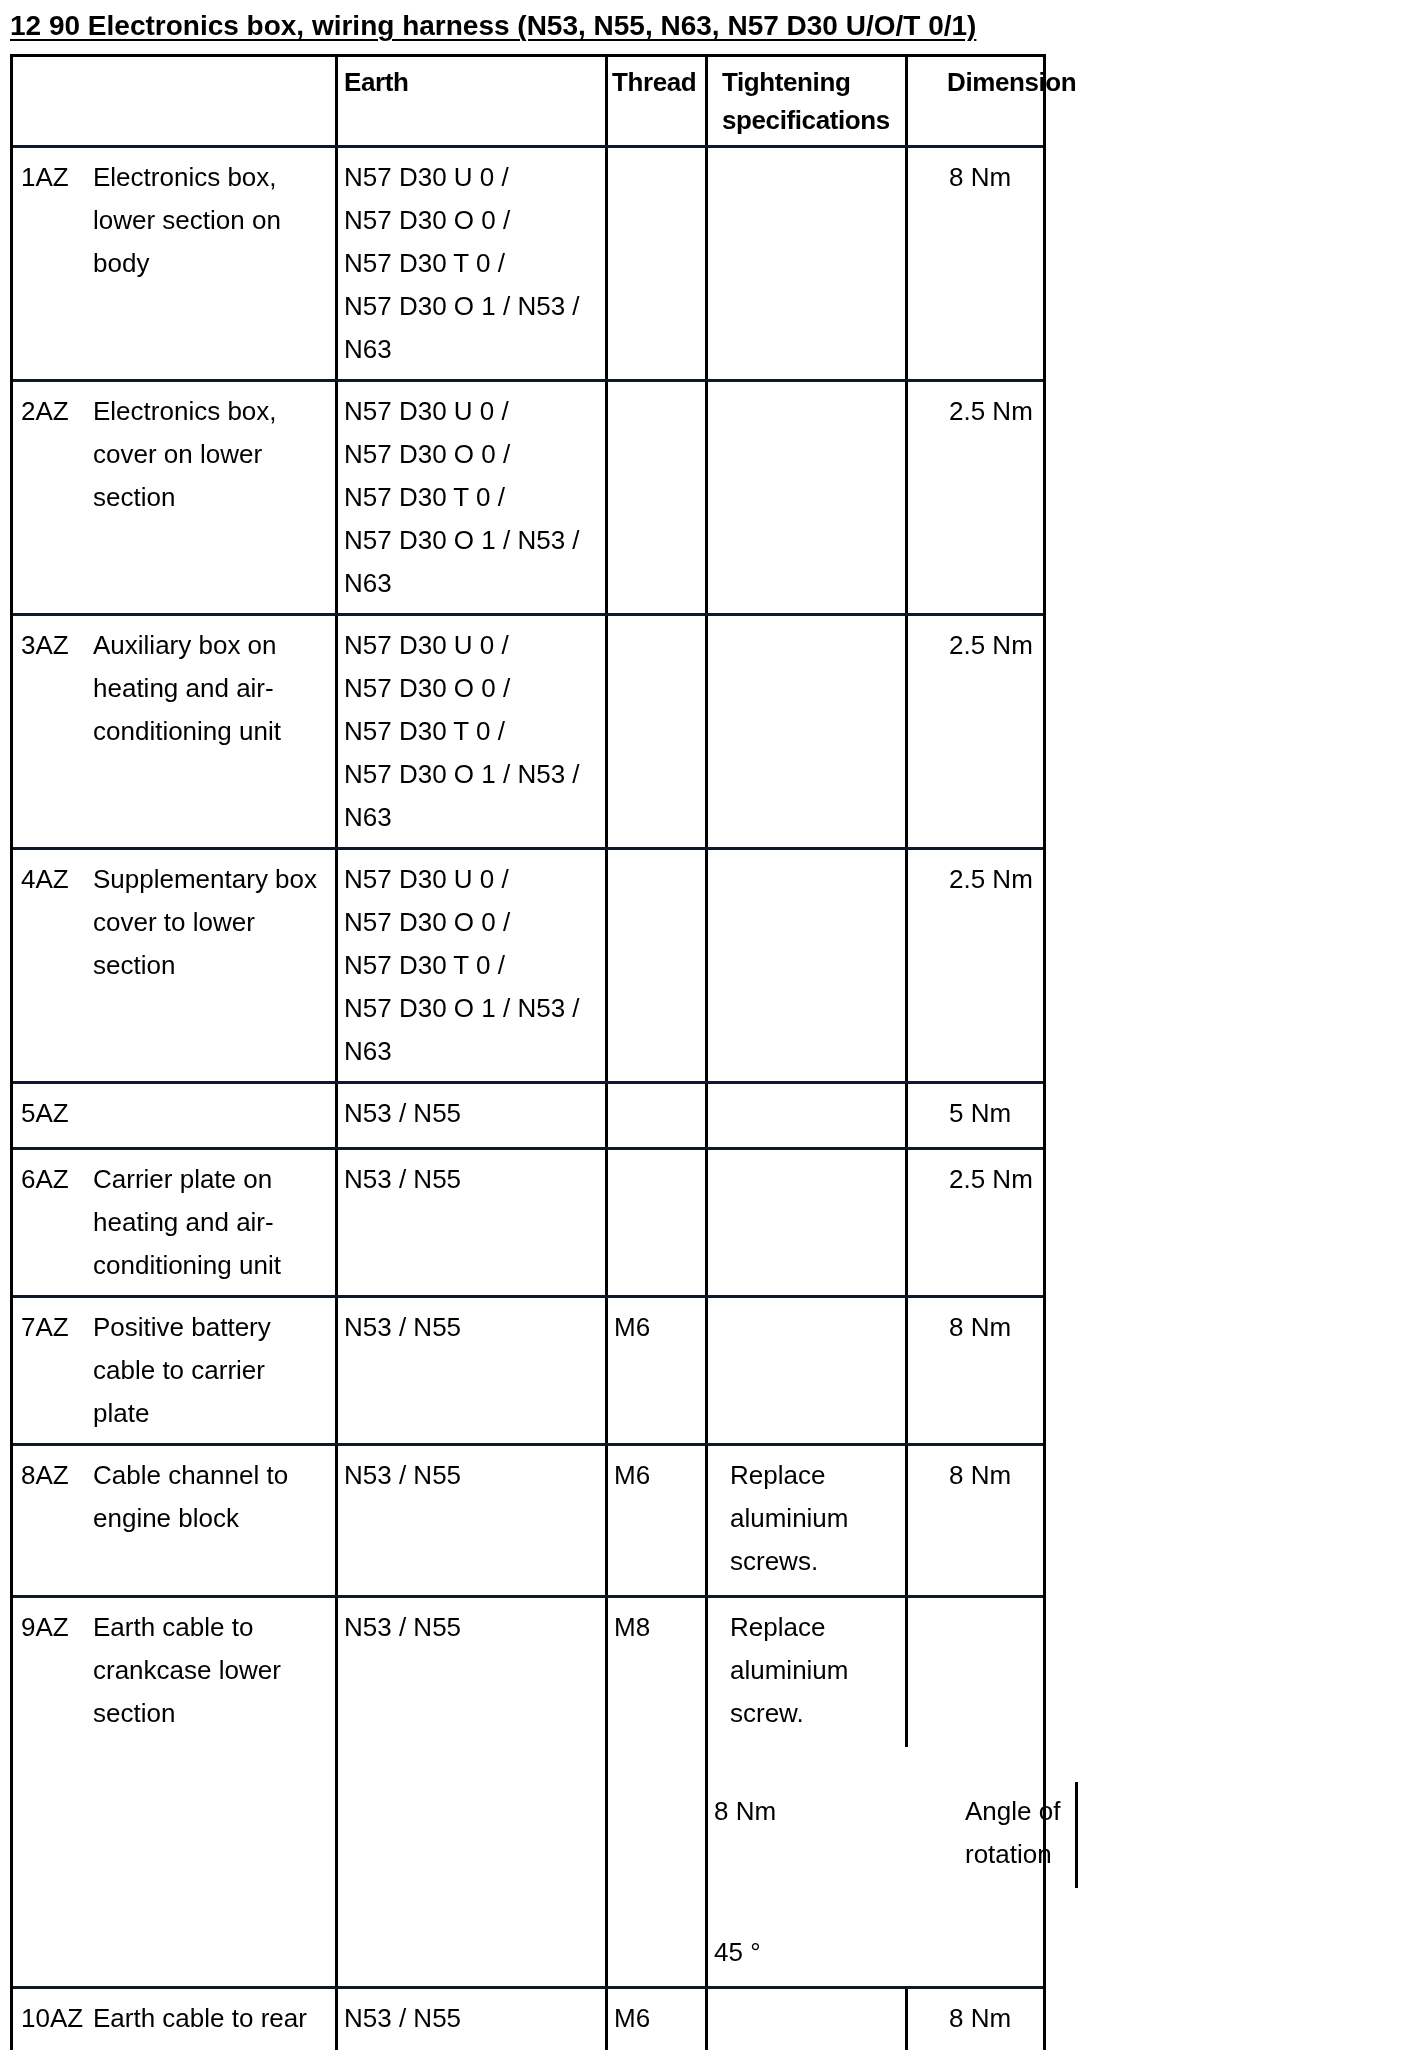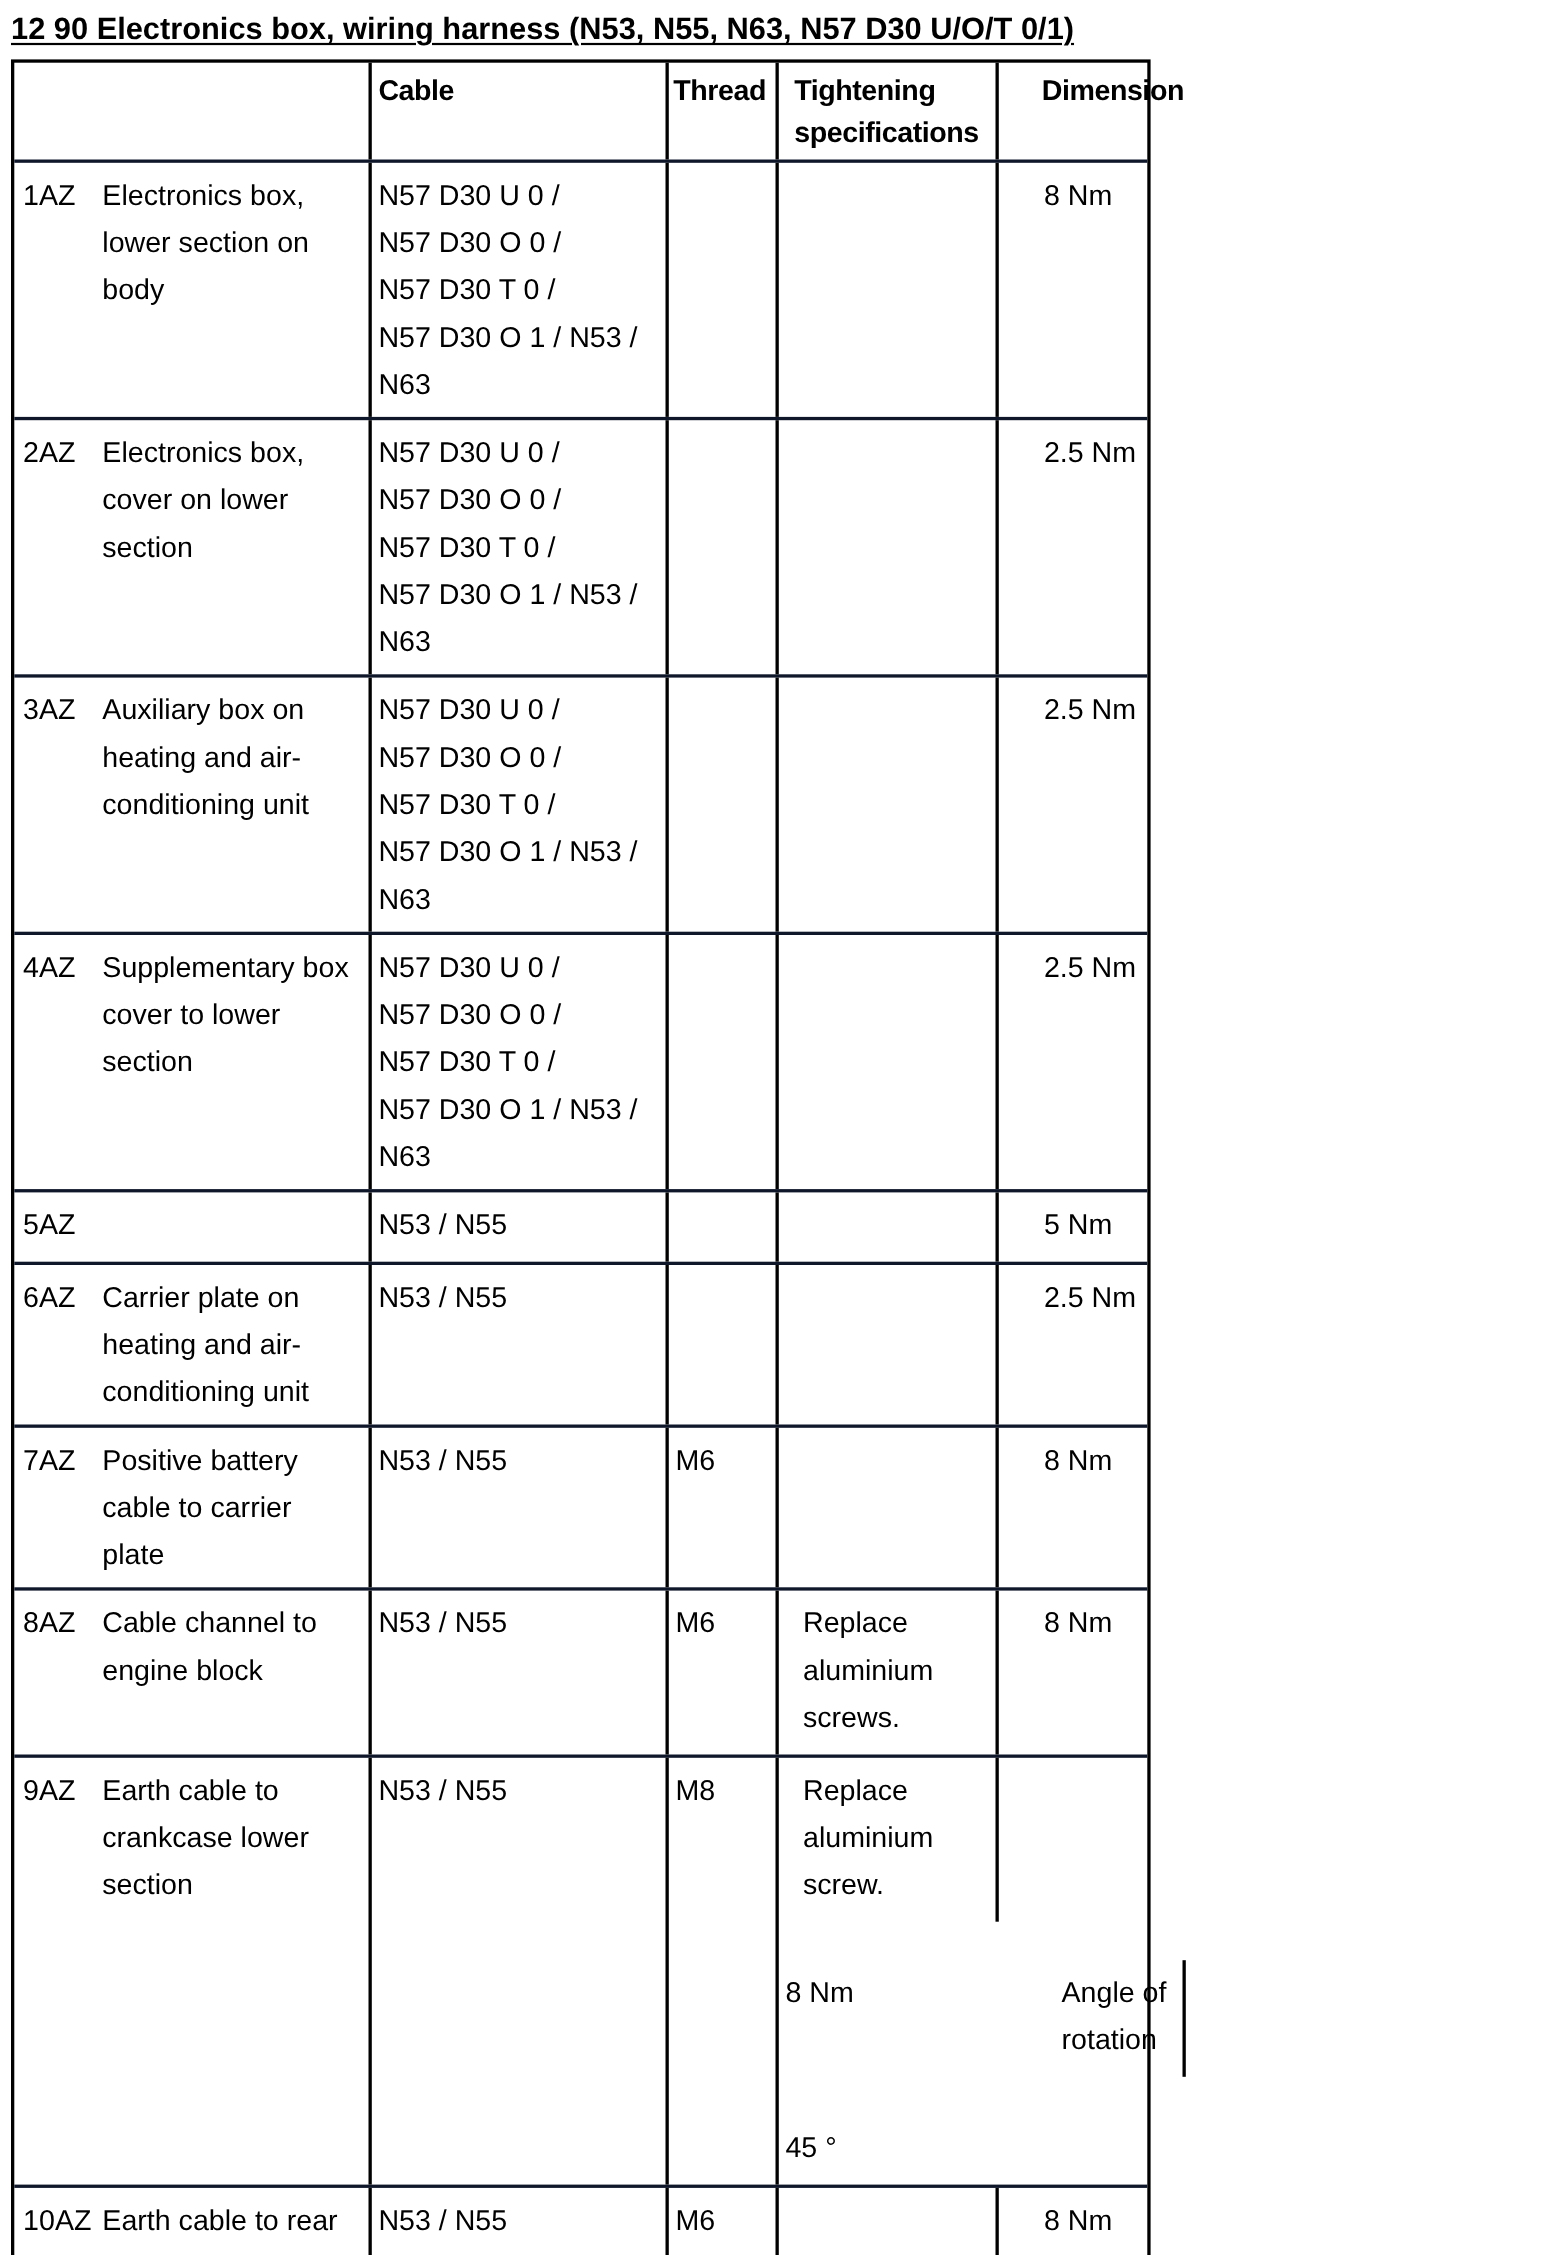"Cable" div.cell { text: Cable -> Earth }
